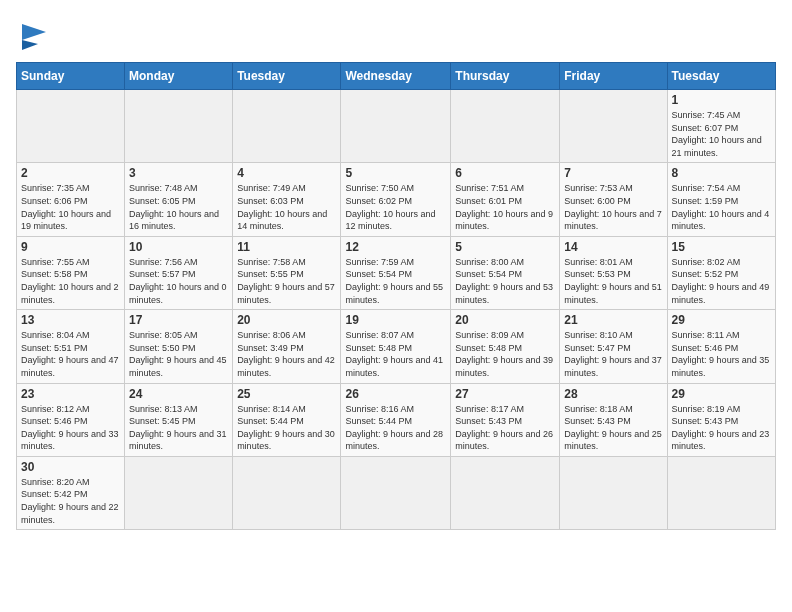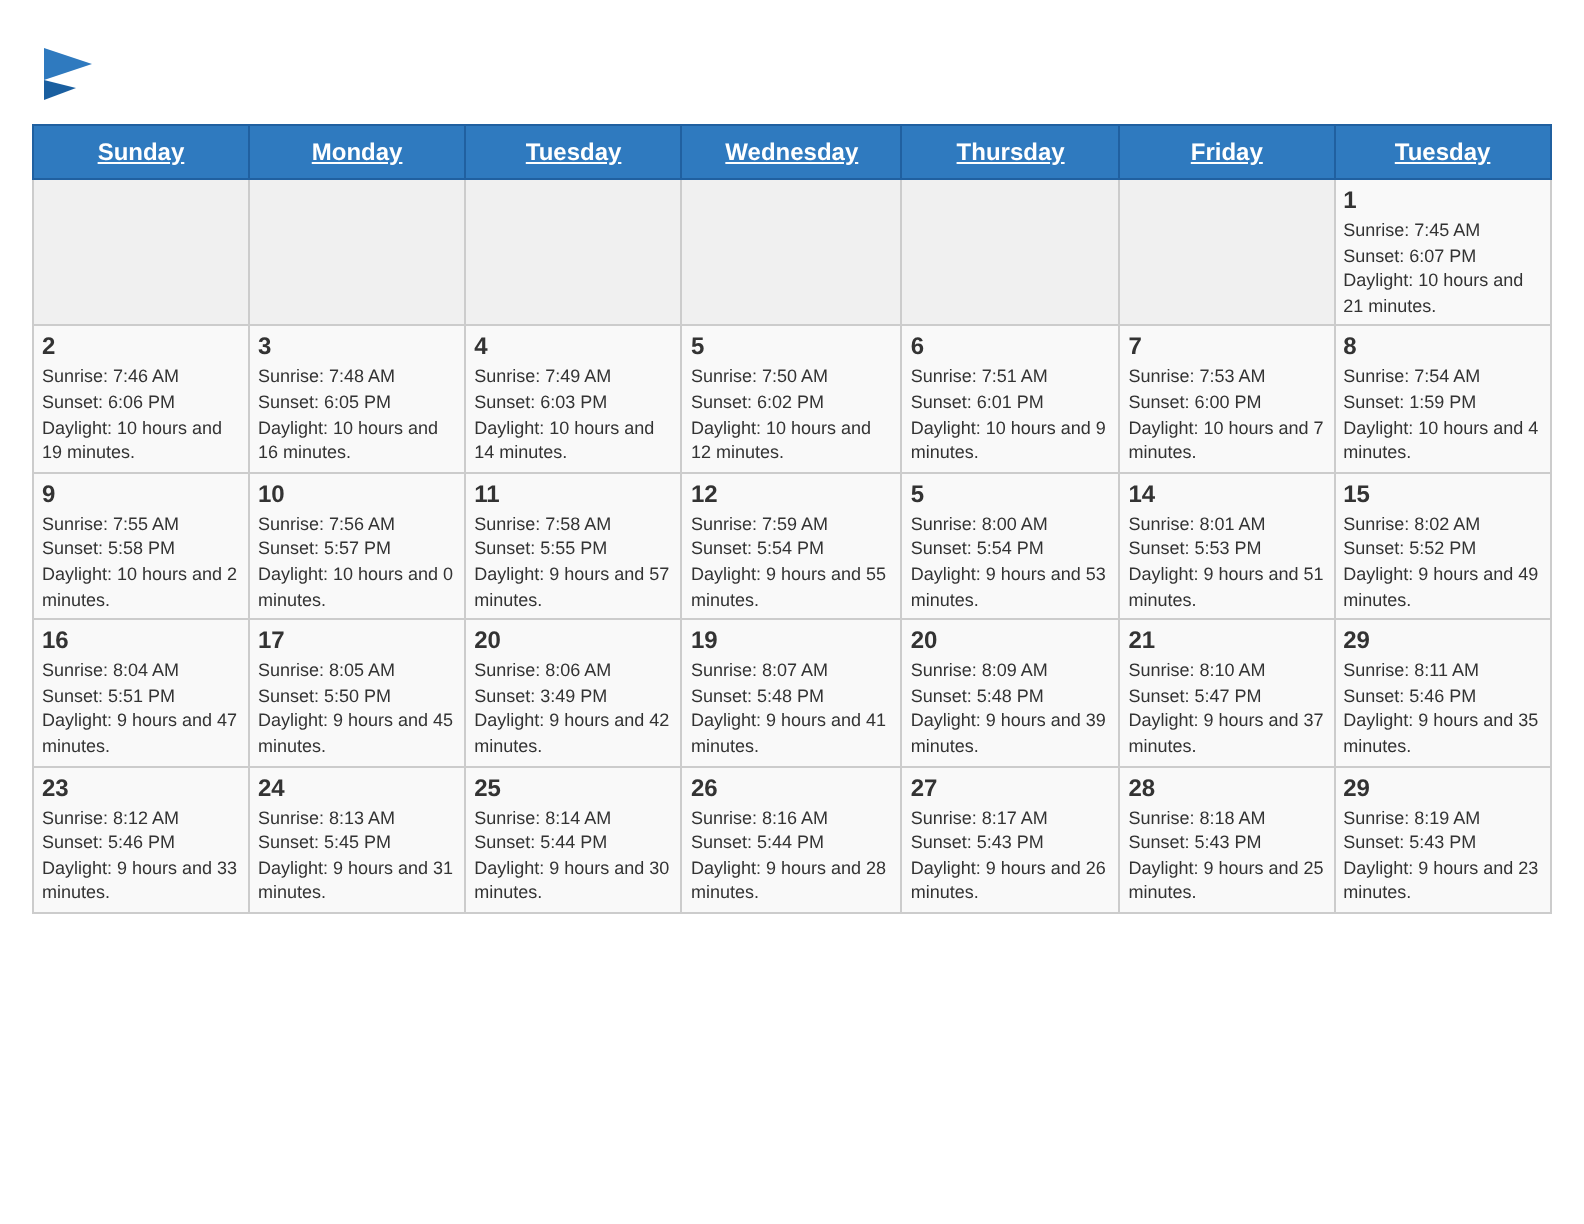"Sunday" .calendar th { text-align: center -> left; text-decoration: underline -> none }
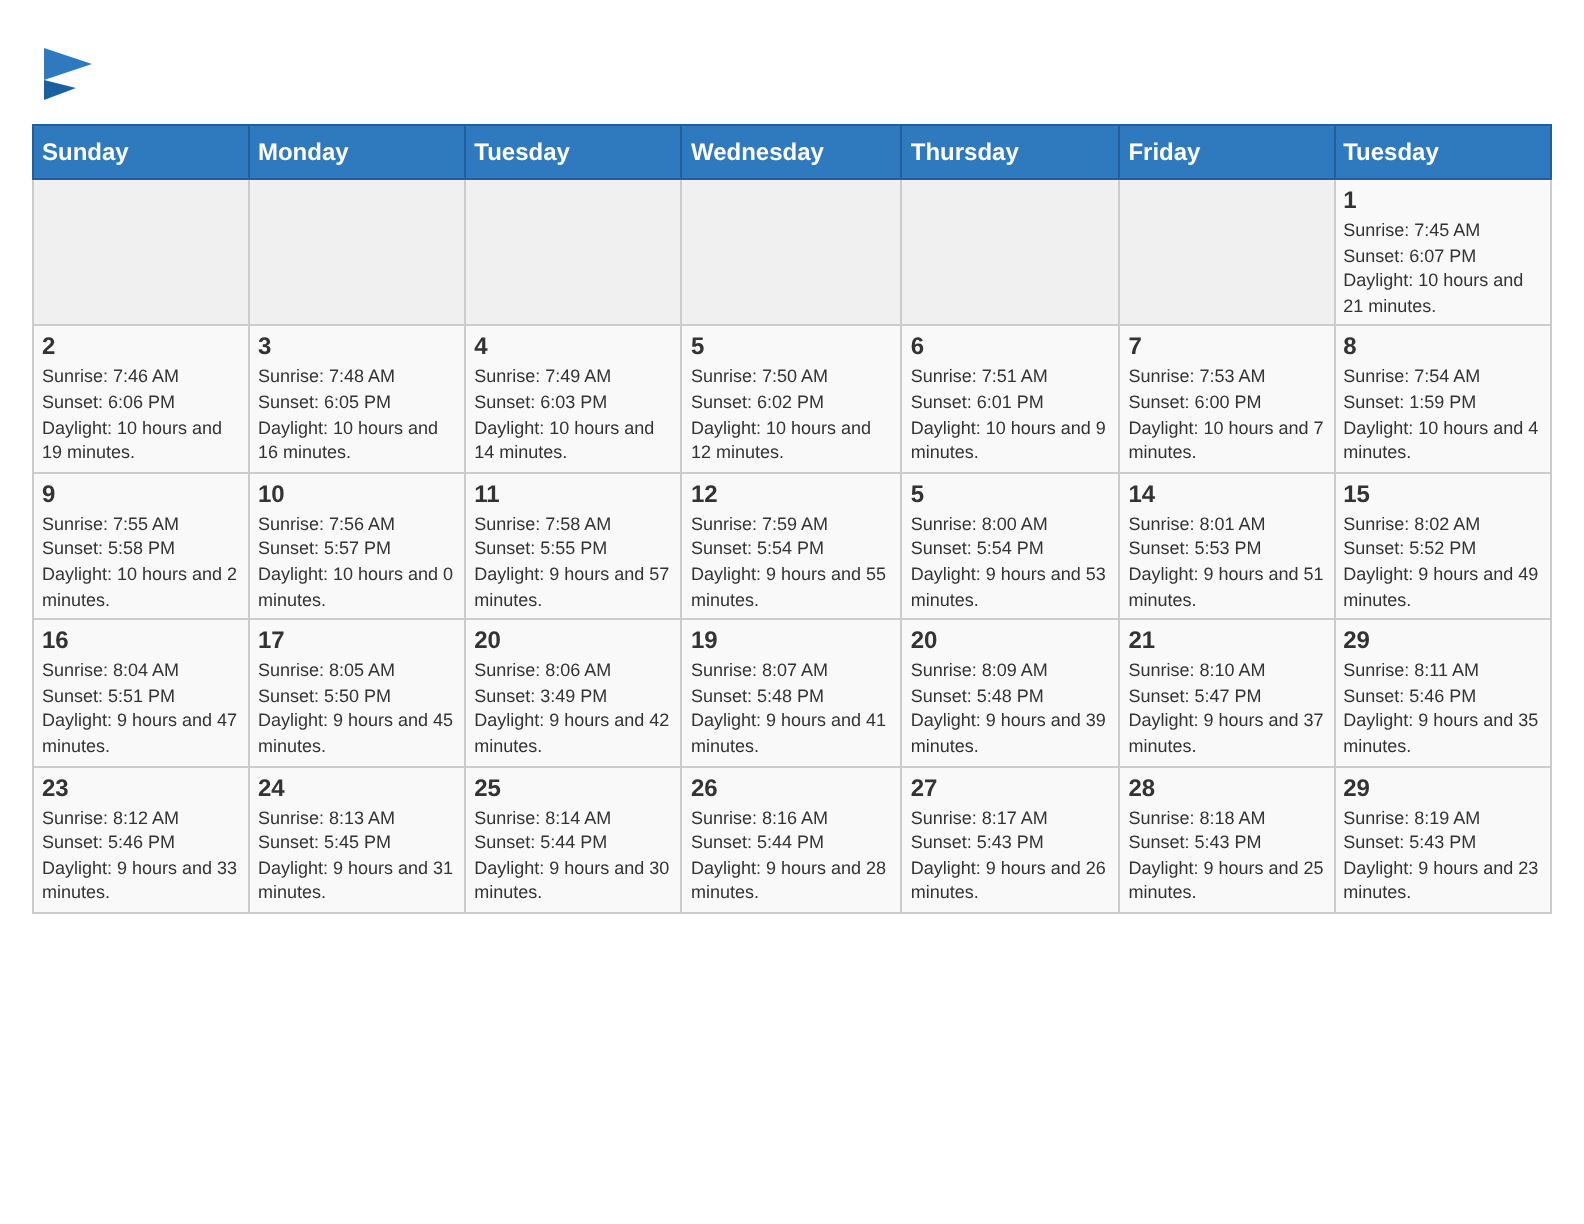"Sunrise: 7:46 AM Sunset: 6:06" div.day-info { text: 7:46 -> 7:35 }
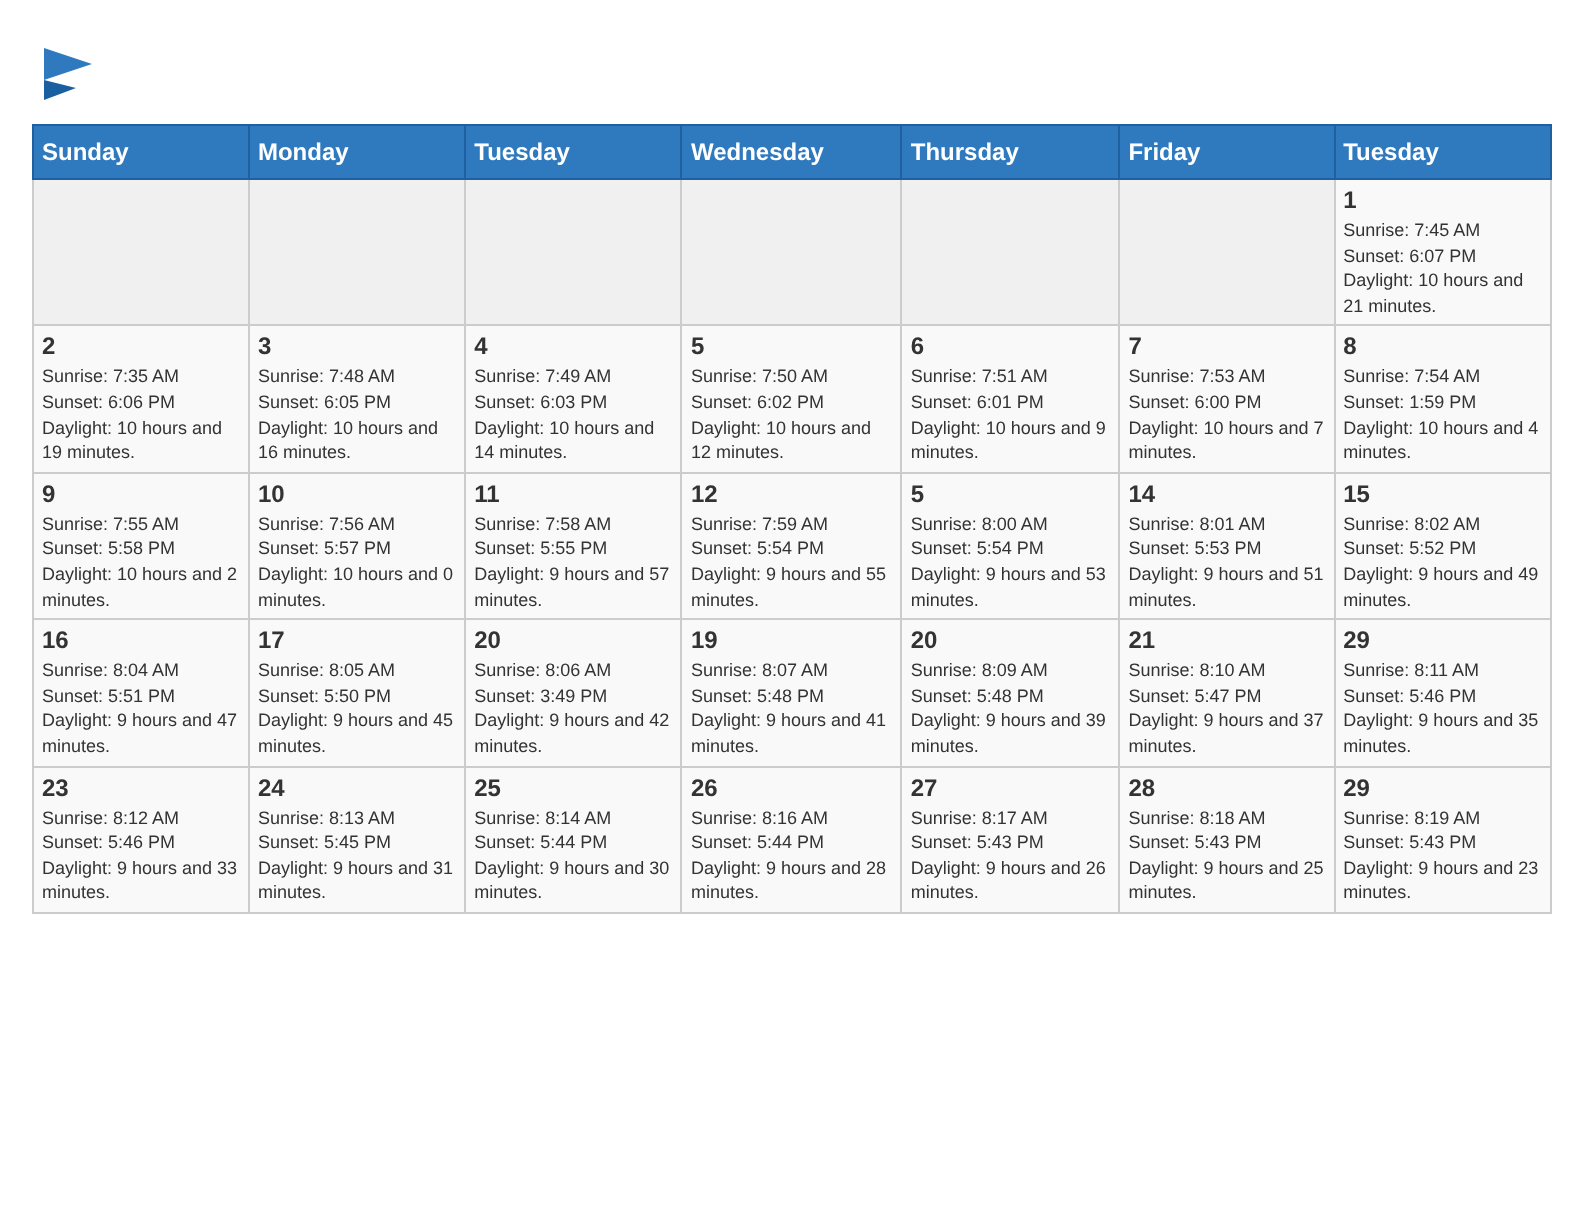"16" span.day-number { text: 16 -> 13 }
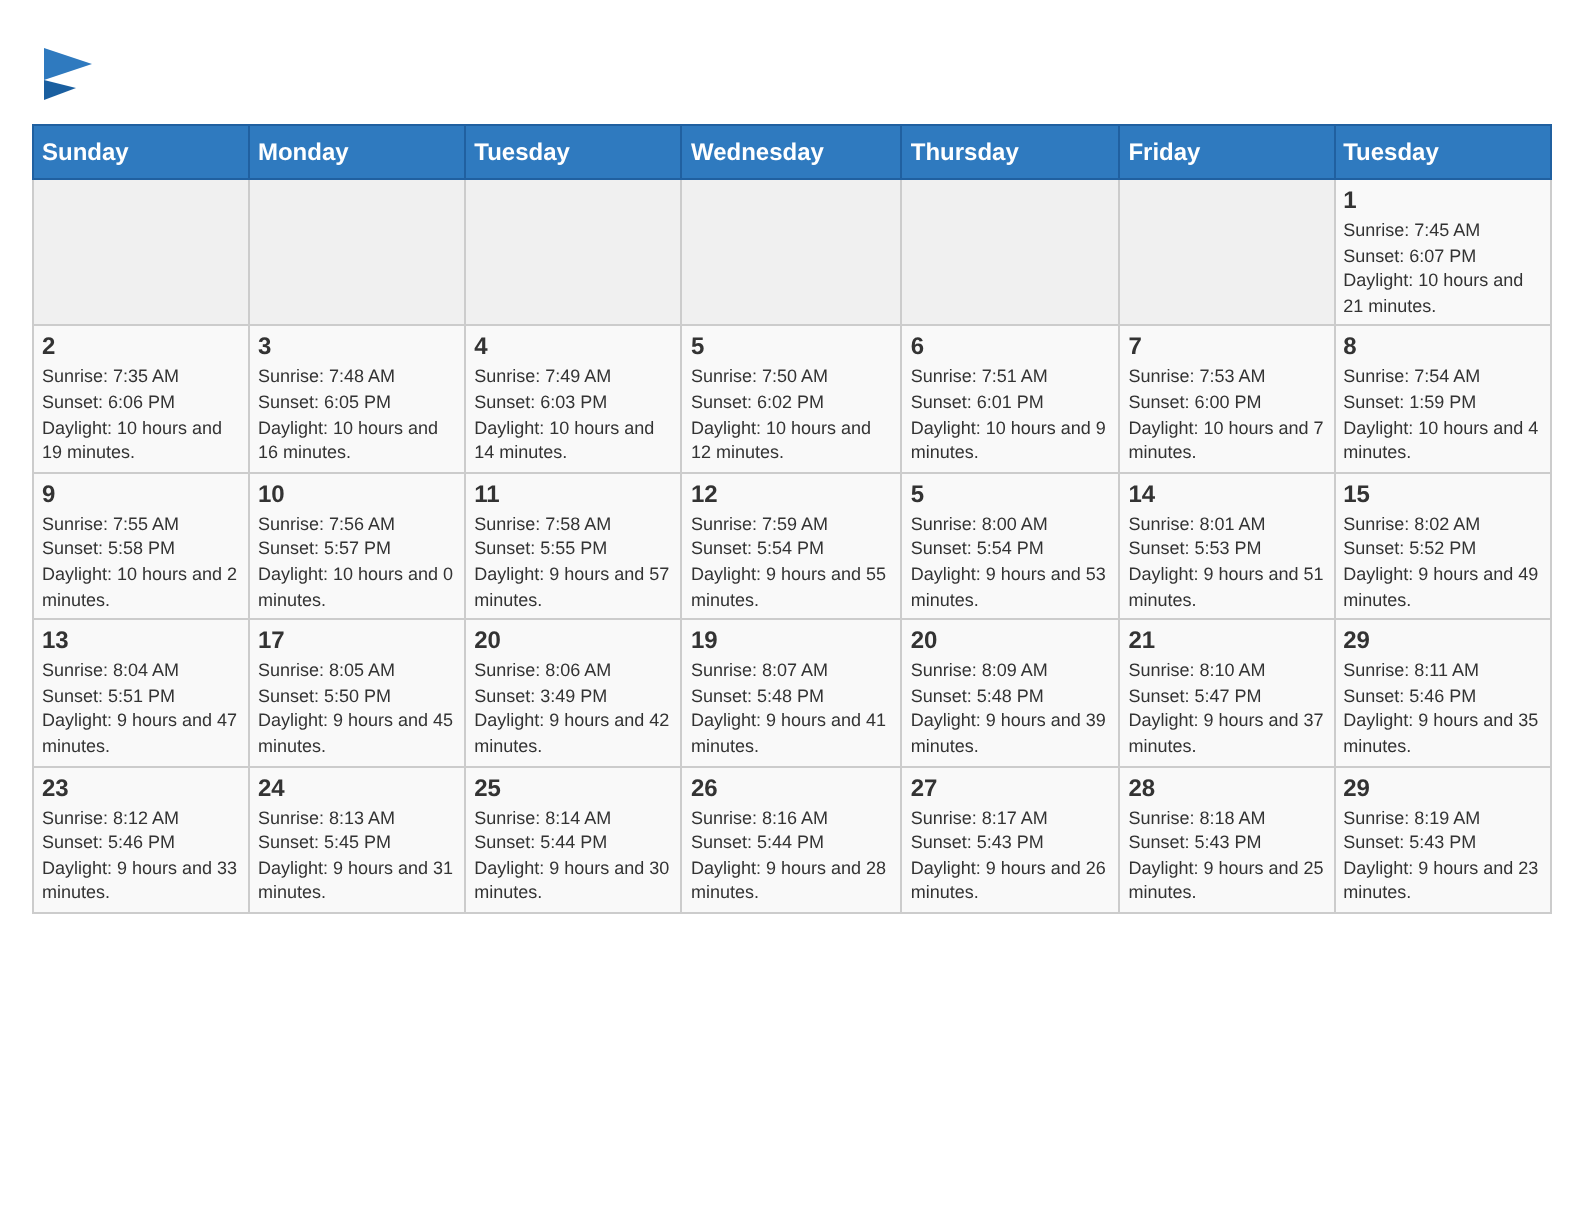"30" tr { html: none -> <tr> <td> <span>30</span> <div>Sunrise: 8:20 AM Sunset: 5:42 PM Daylight: 9 hours and 22 minutes.</div> </td> <td></td> <td></td> <td></td> <td></td> <td></td> <td></td> </tr> }
